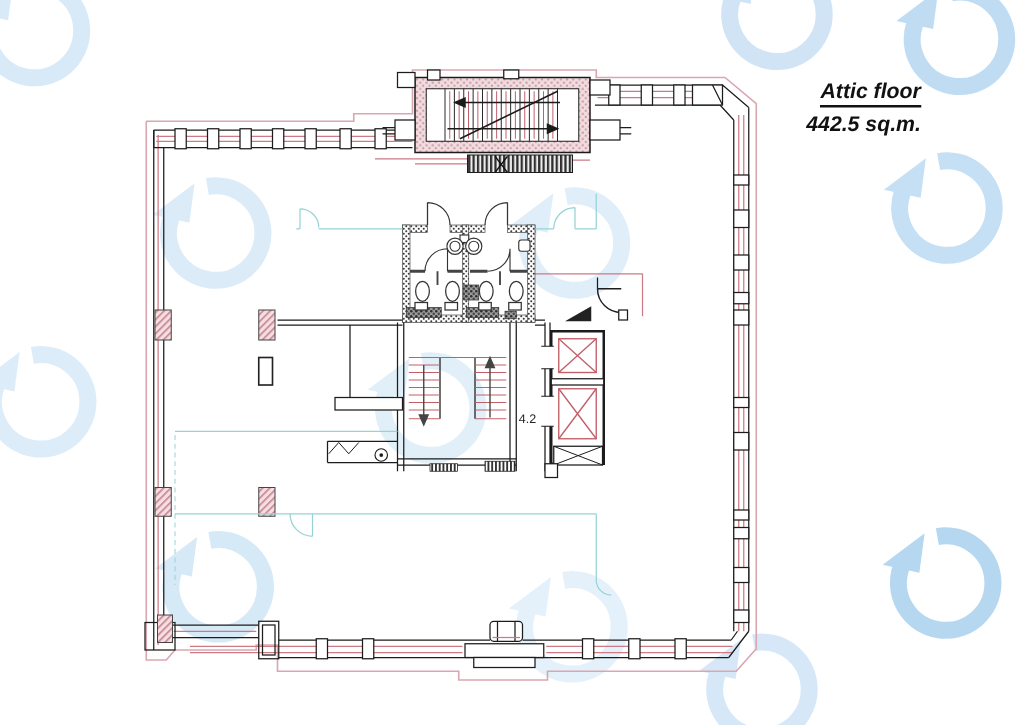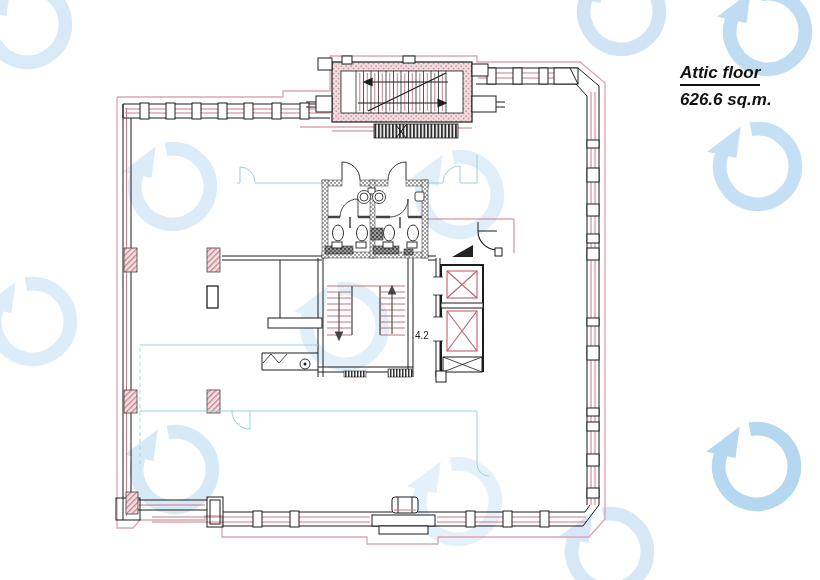"Attic floor" .title-block { left: 680px -> 645px; text-align: none -> right }
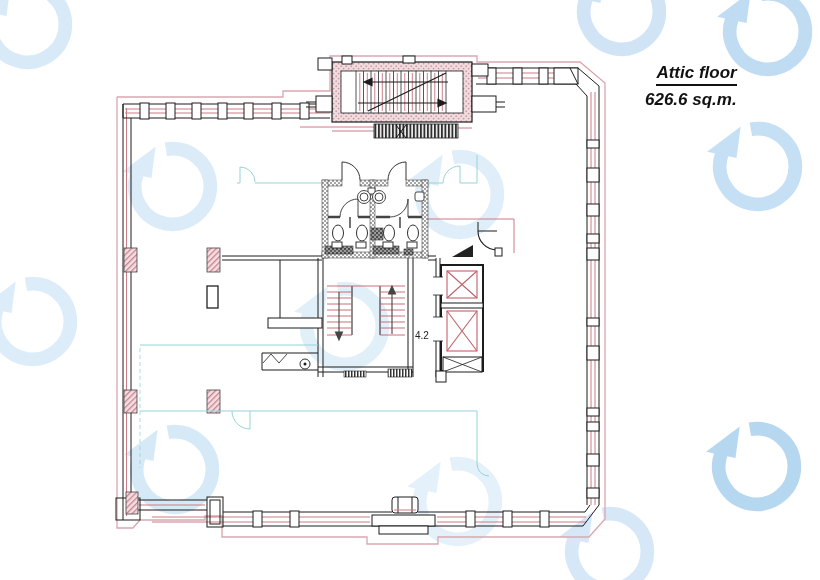"626.6 sq.m." div.title-line2 { text: 626.6 -> 442.5 }
